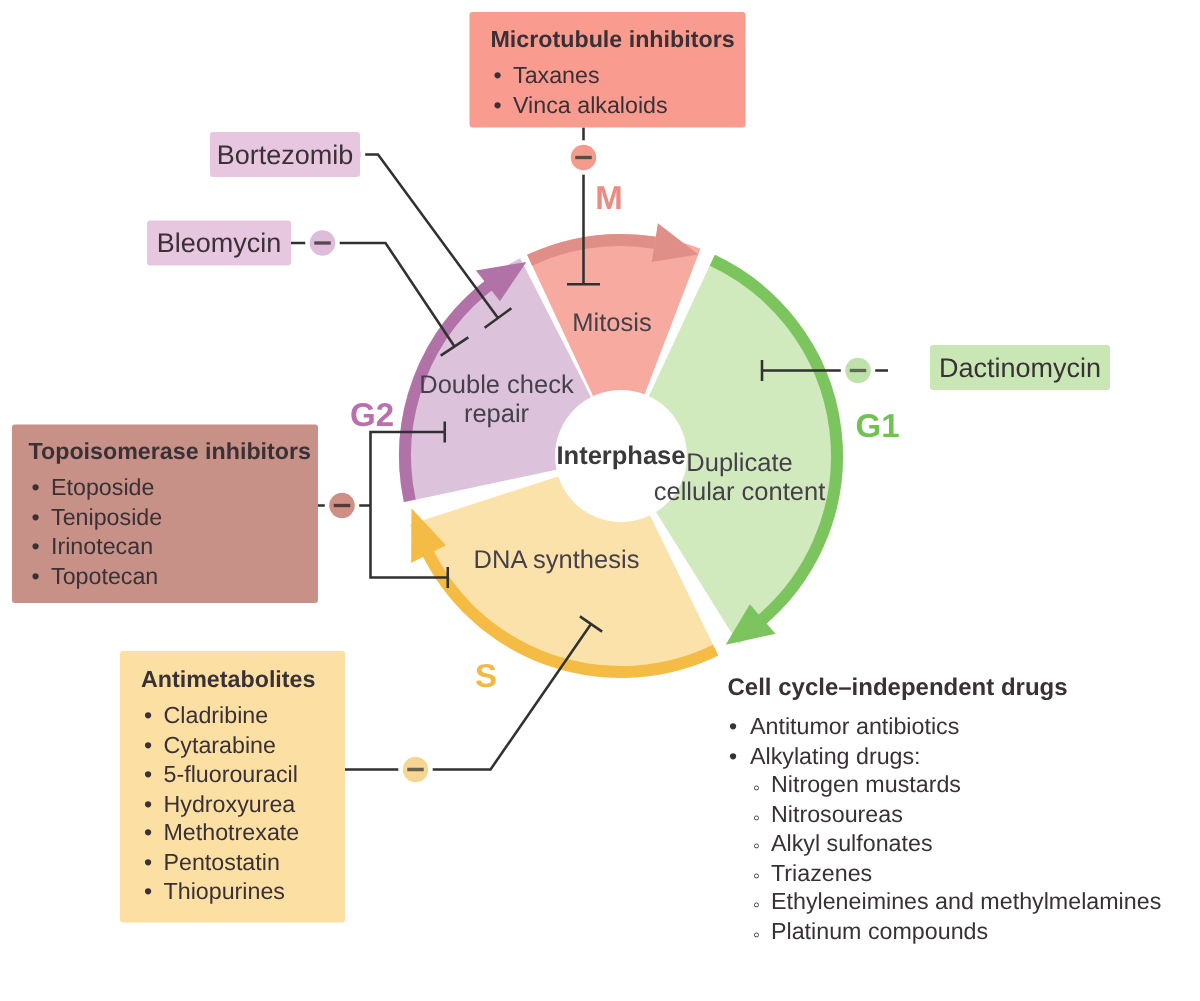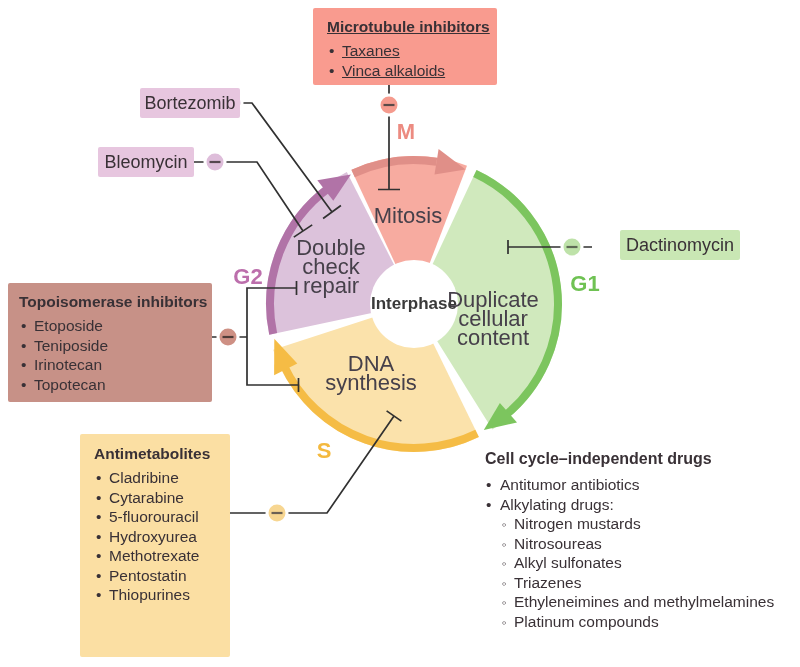"Microtubule inhibitors" .box-microtubule { text-decoration: underline -> none }
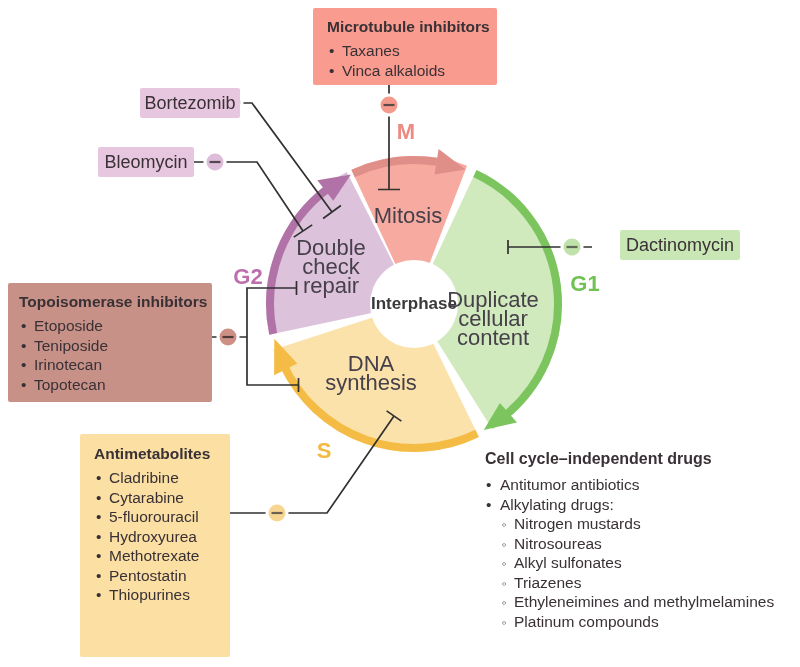"Mitosis" .wlabel { font-size: 22px -> 17px }
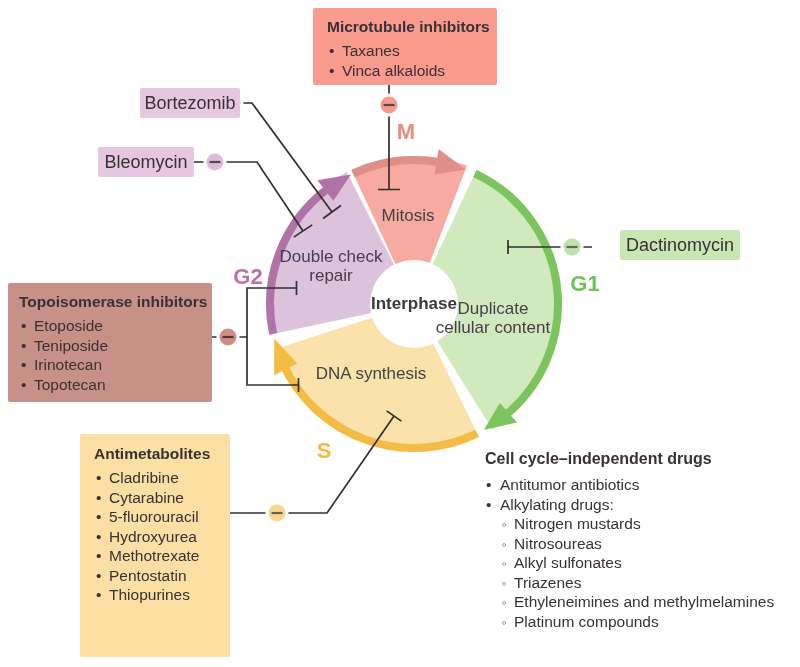"Antimetabolites" .box-antimetabolites { height: 223px -> 181px }
